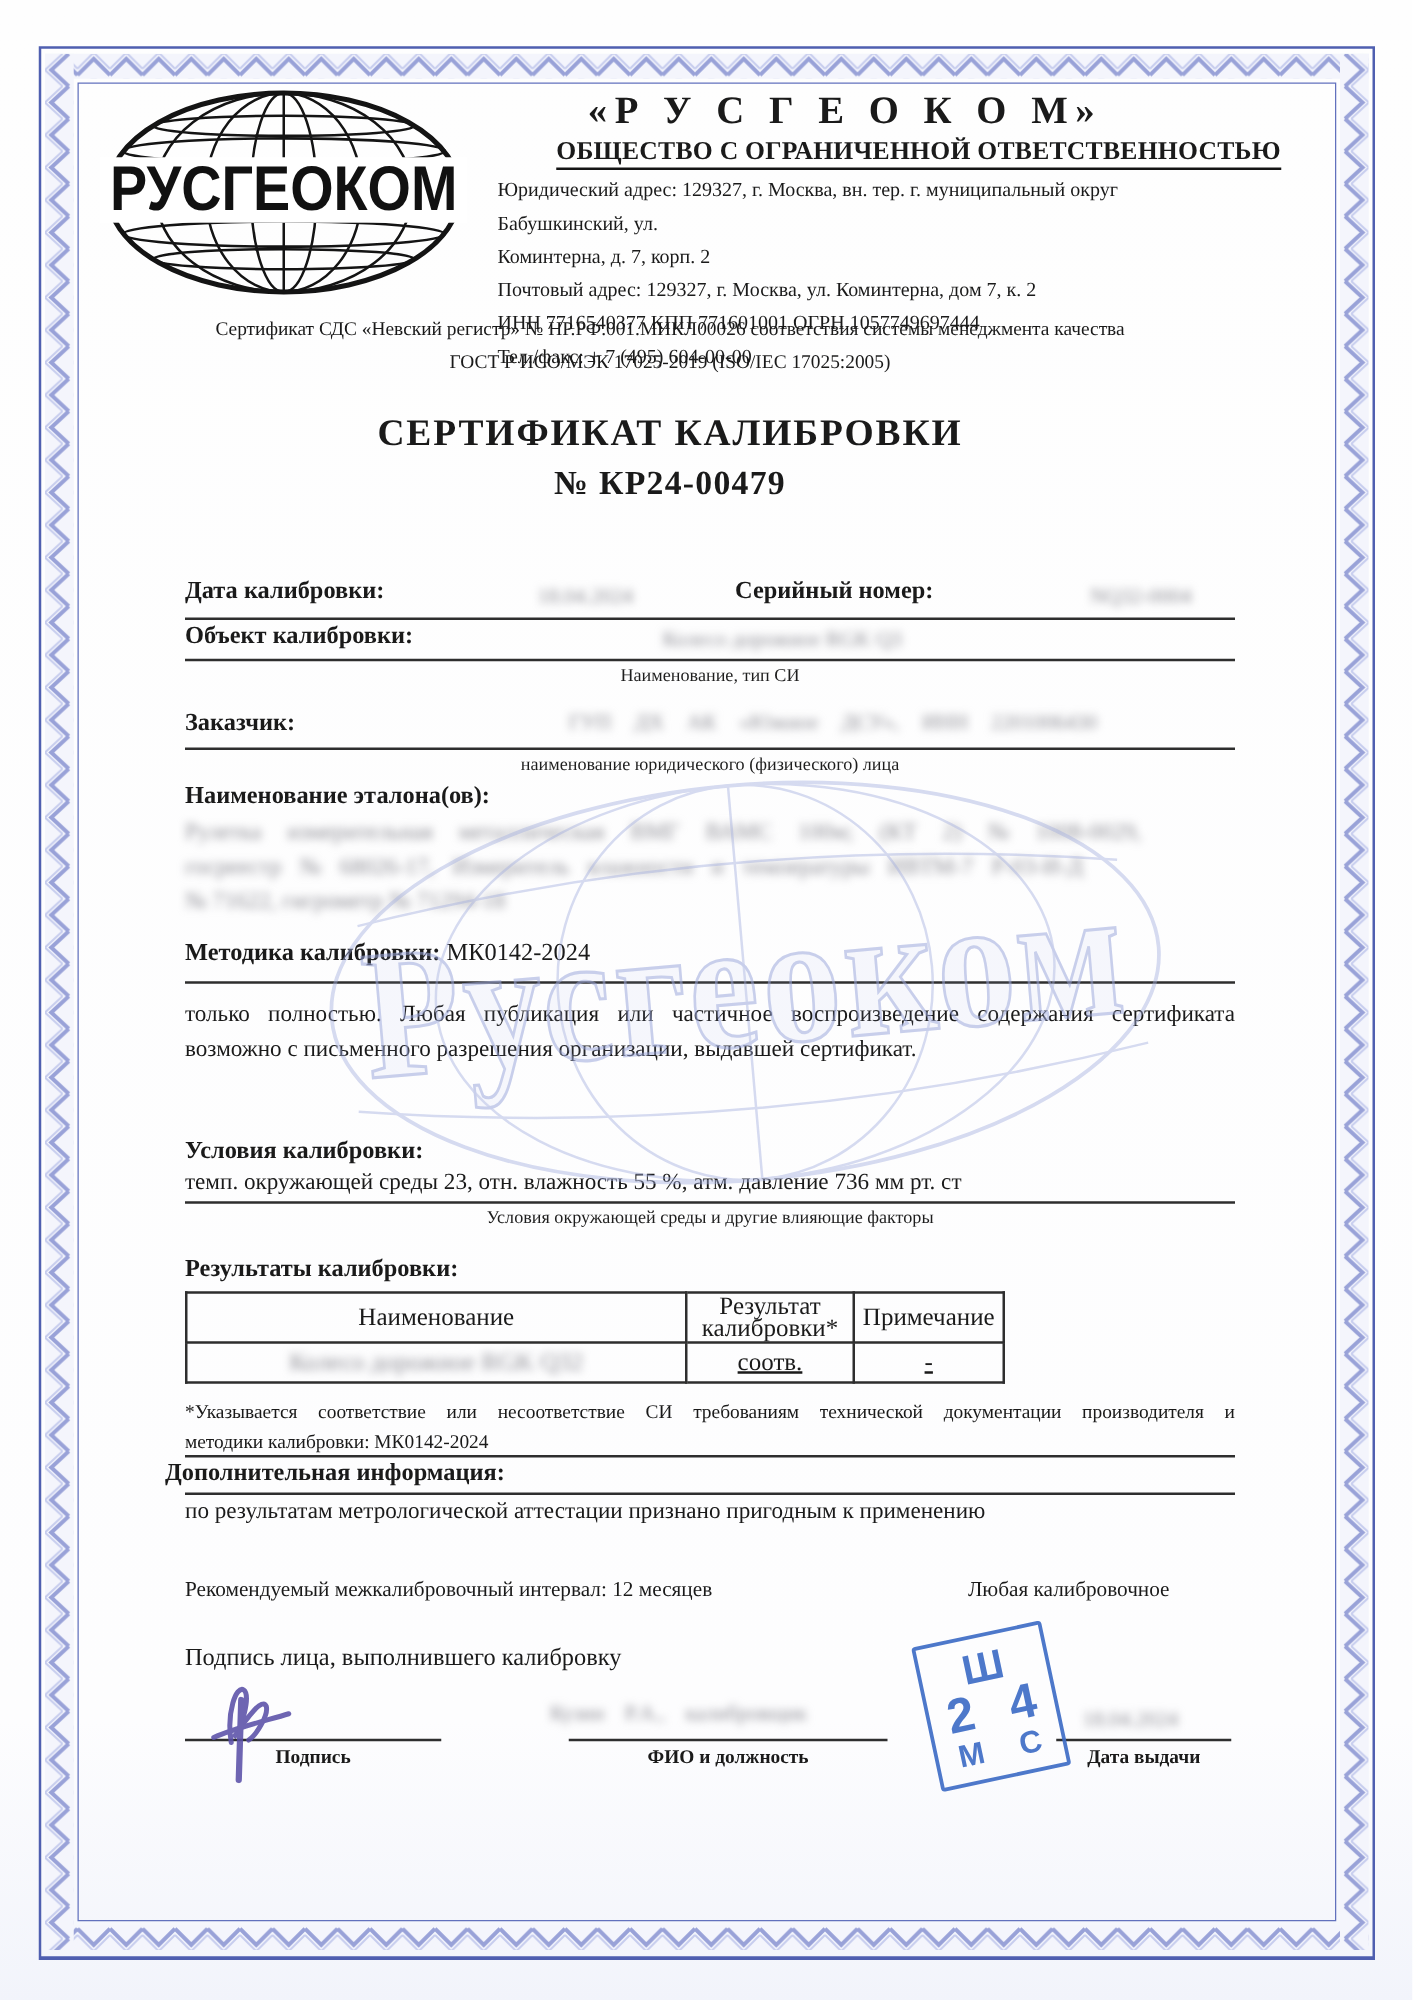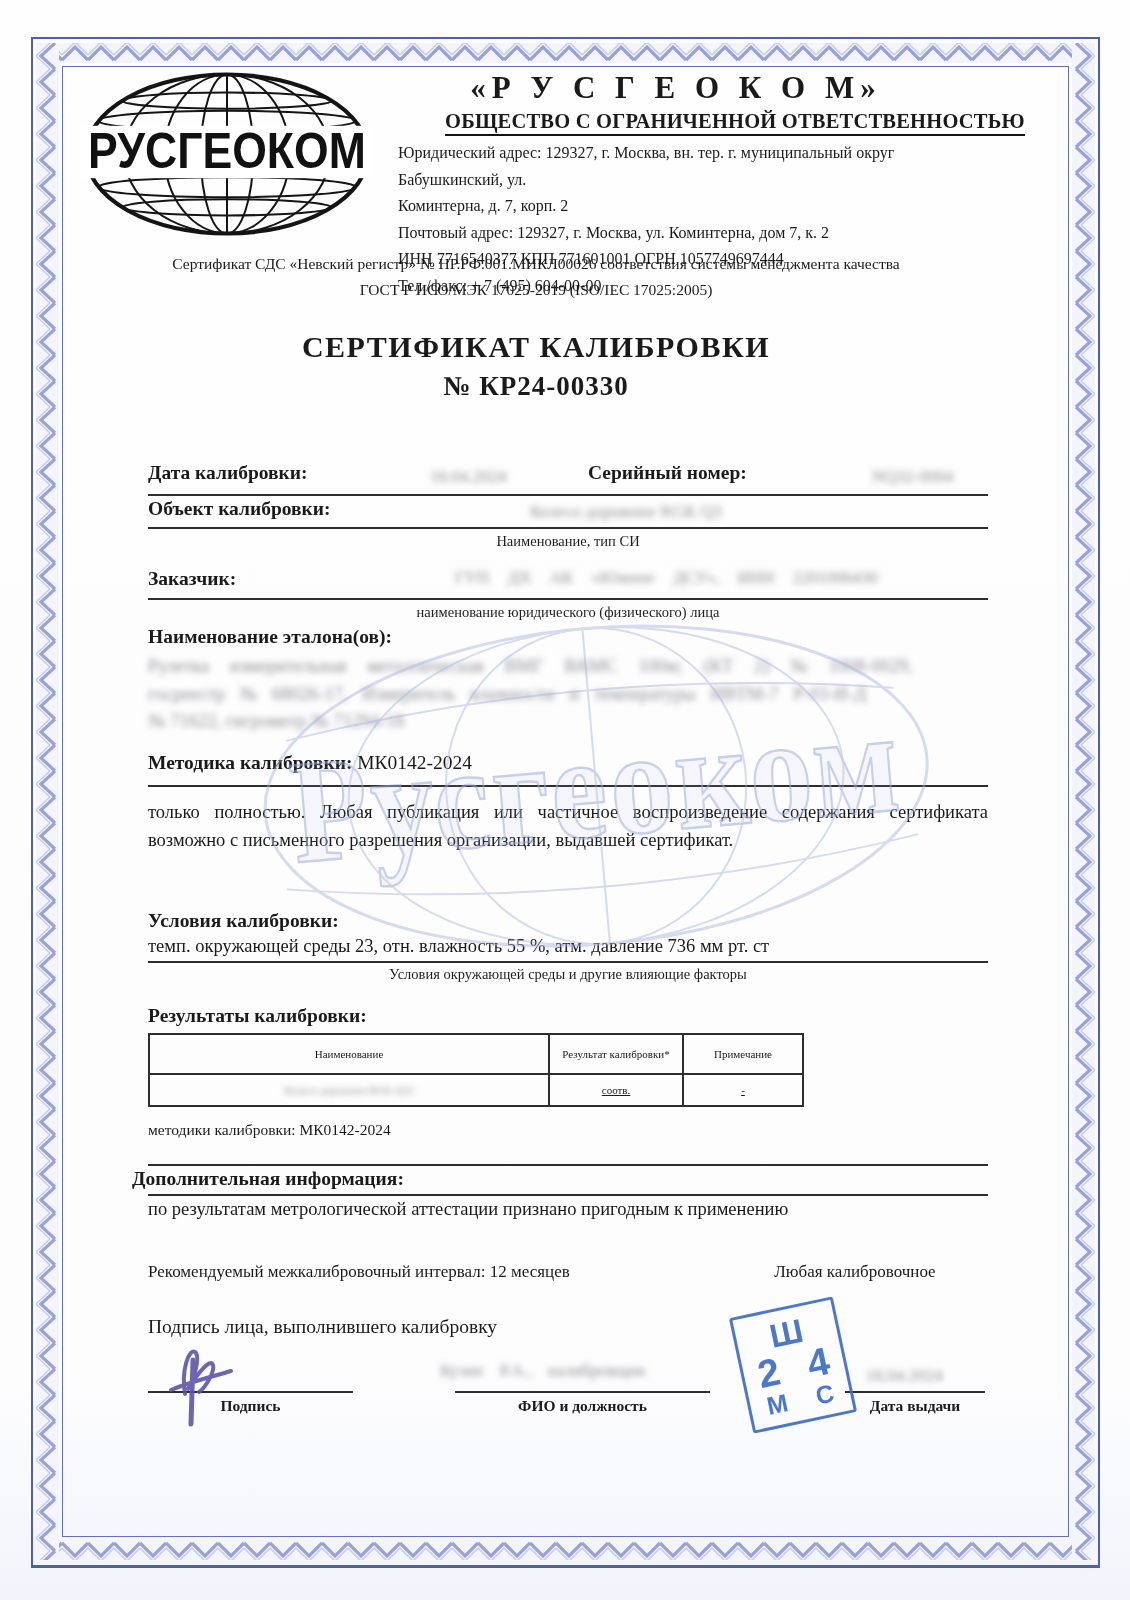"№ КР24-00330" div.doc-number { text: КР24-00330 -> КР24-00479 }
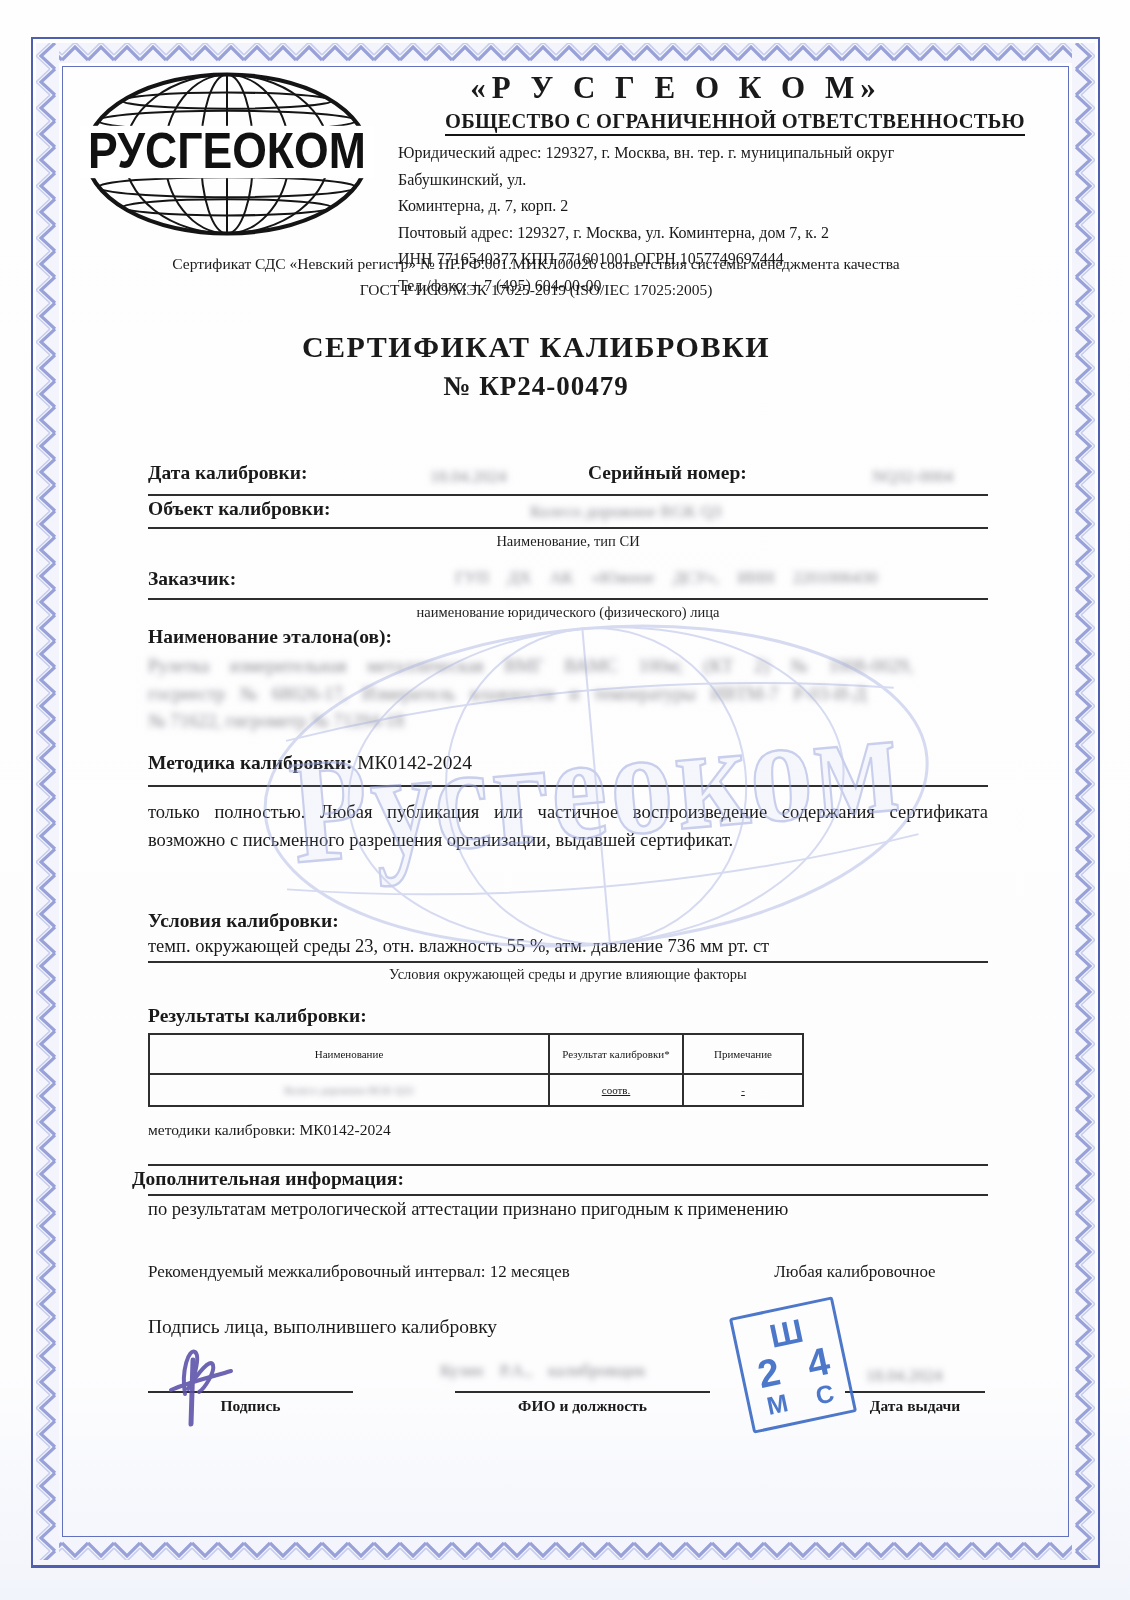"Наименование" .rtable { font-size: 11px -> 20px }
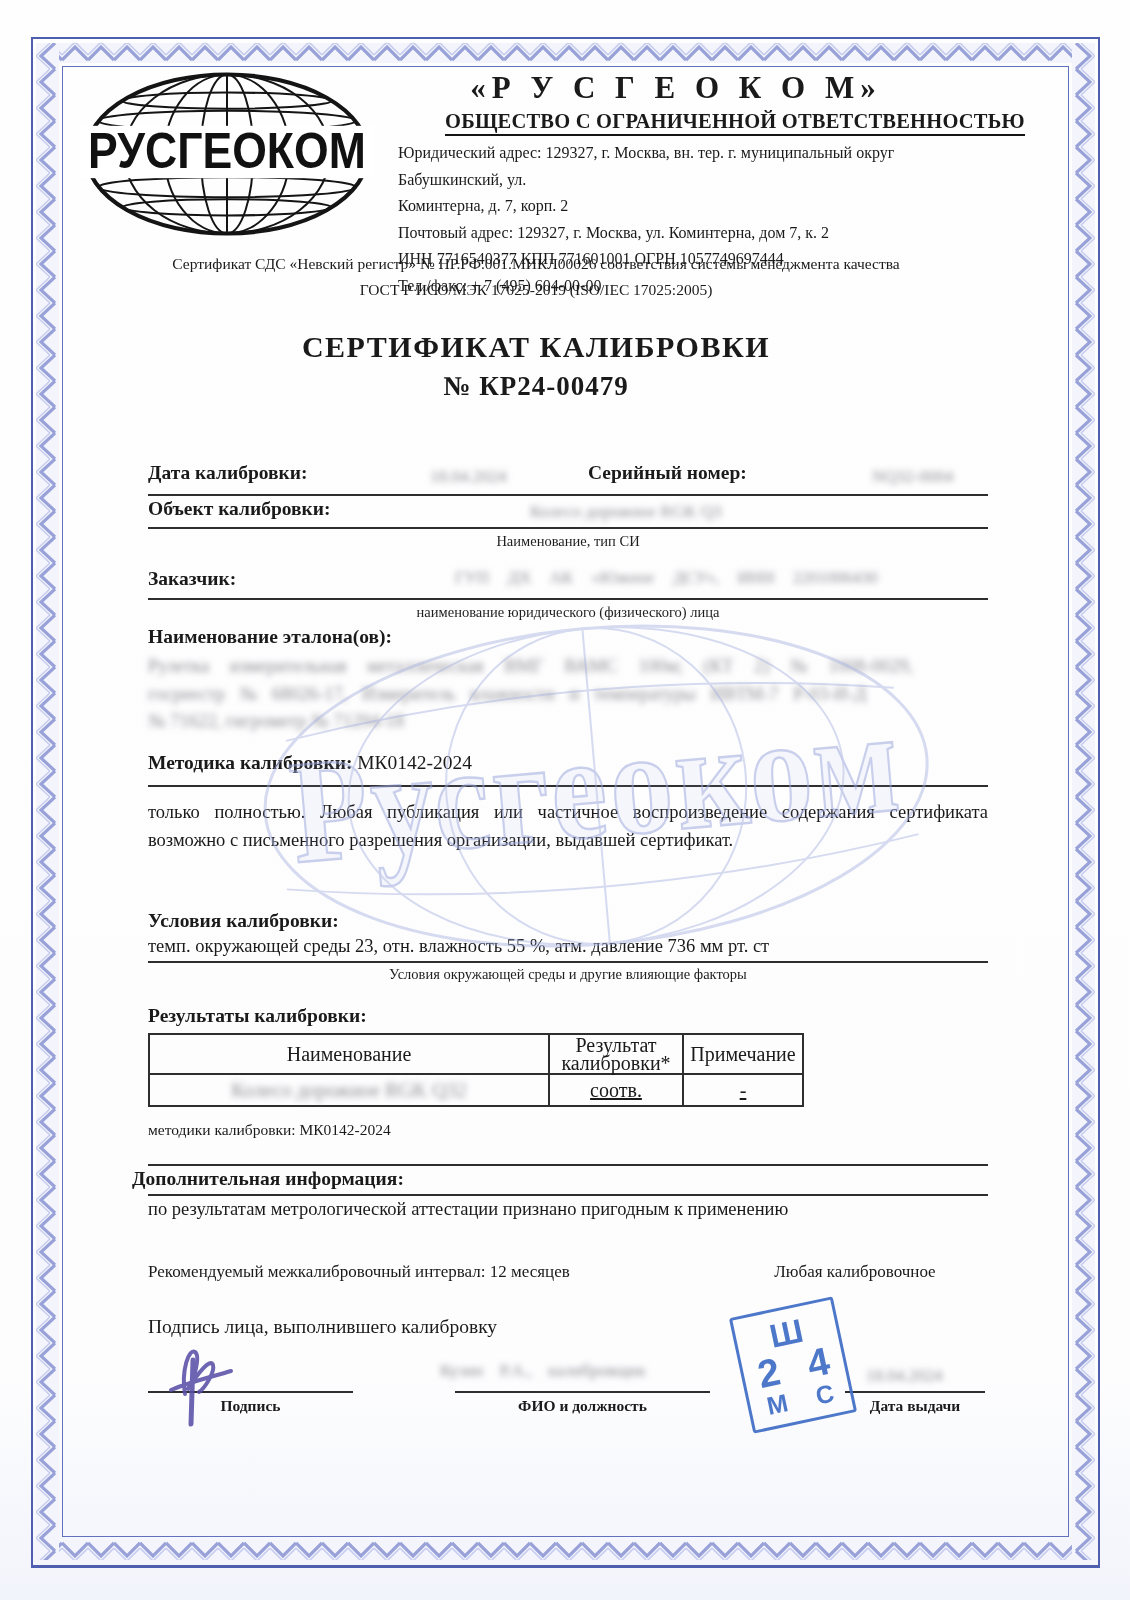"*Указывается соответствие или" div.jline { html: none -> <div>*Указывается соответствие или несоответствие СИ требованиям технической документации производителя и</div> }
